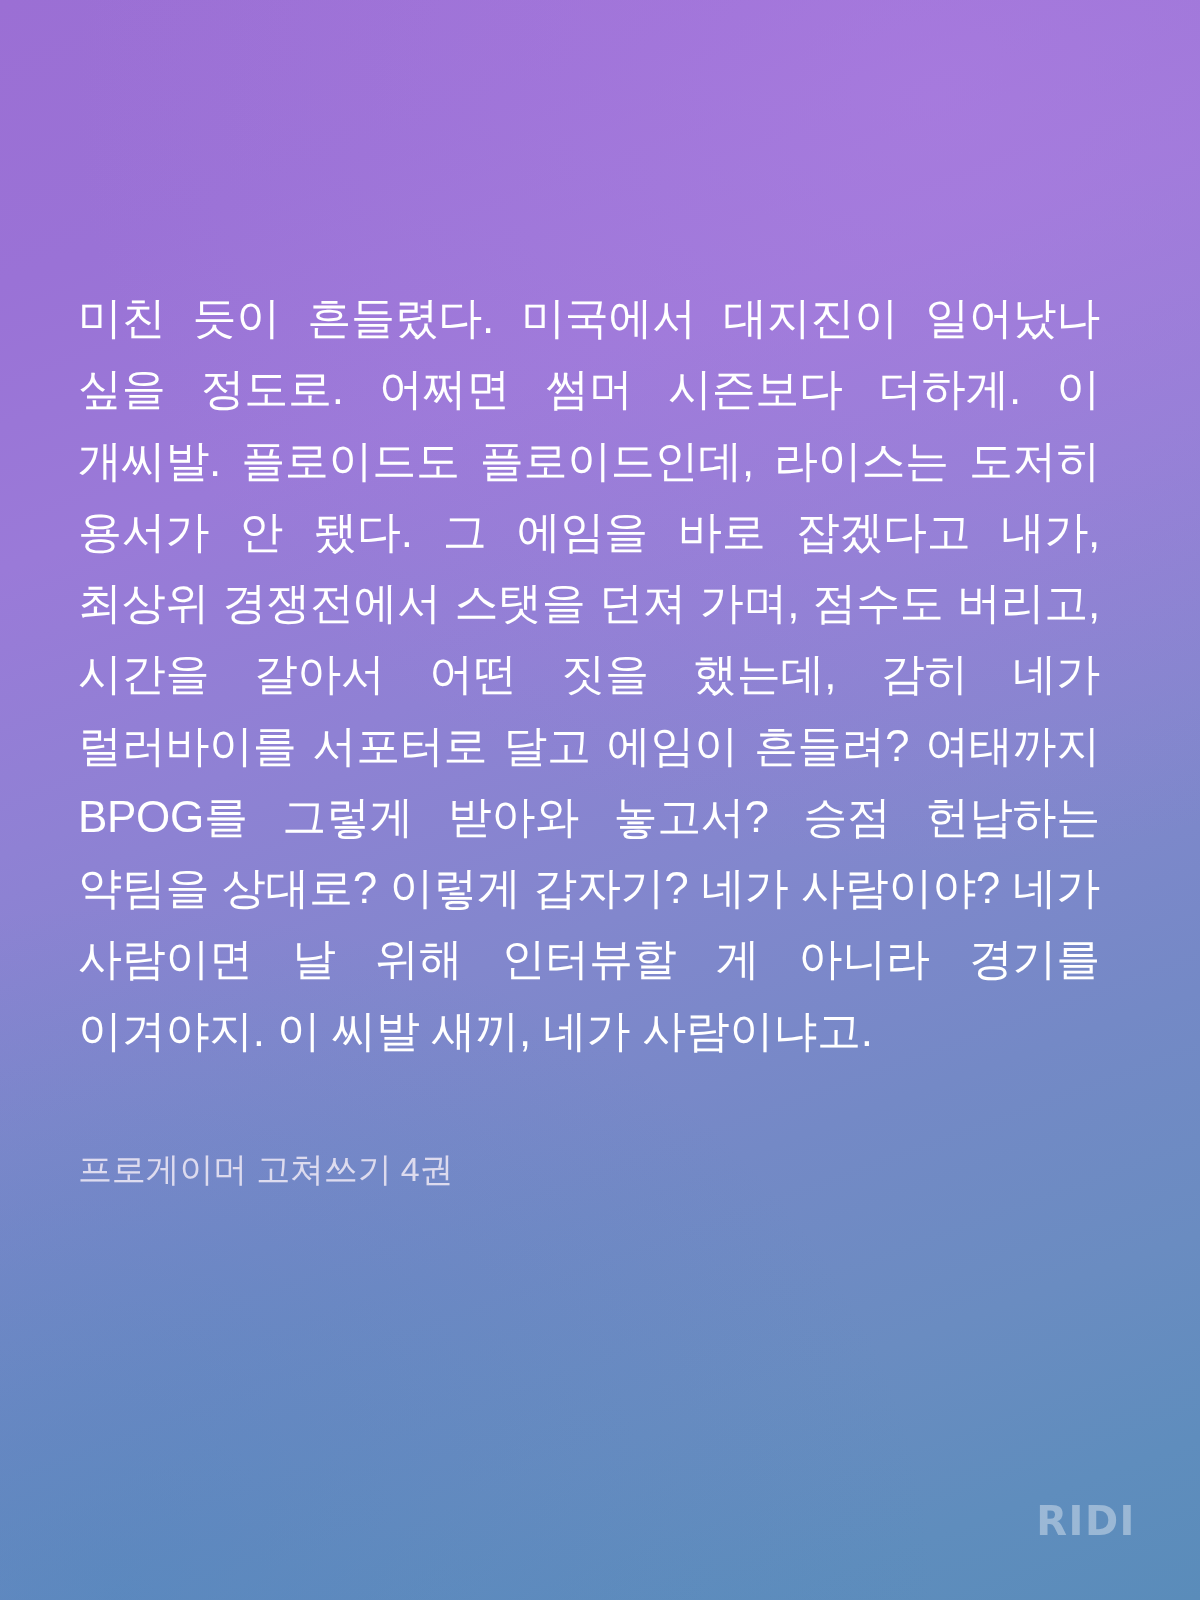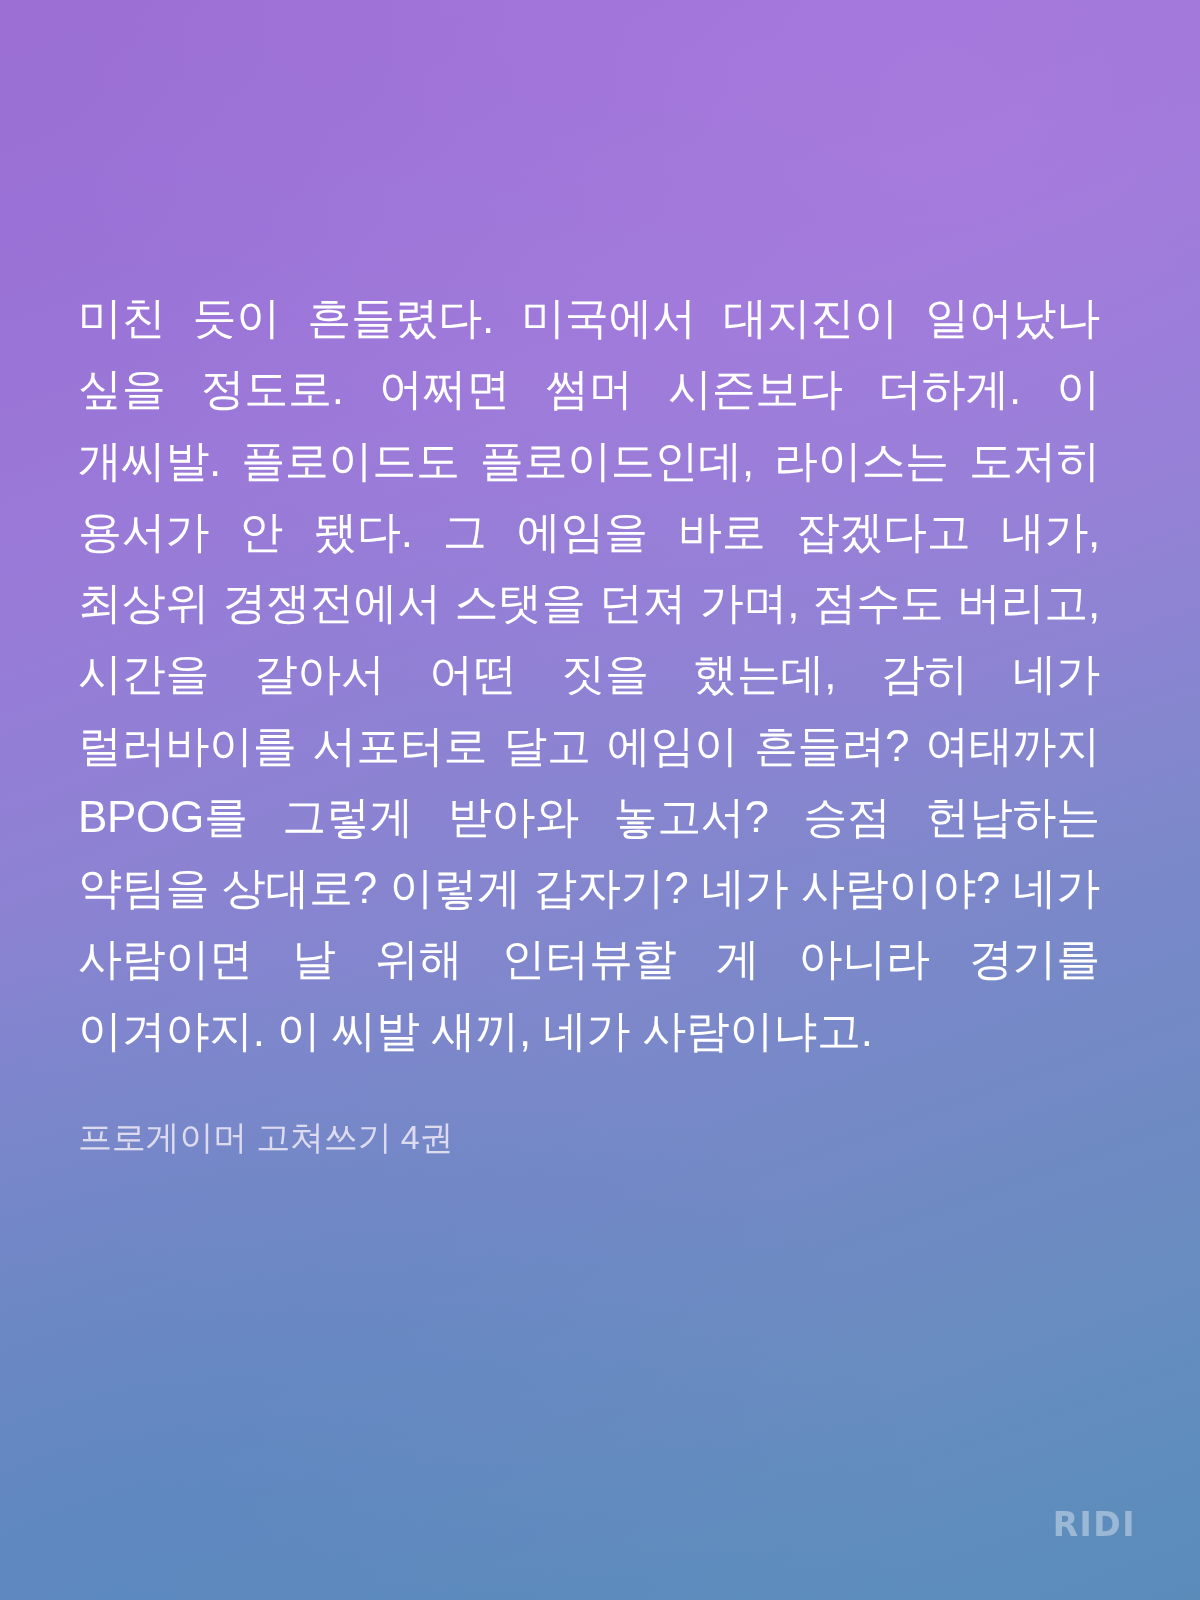"프로게이머 고쳐쓰기 4권" .meta { margin-top: 44px -> 76px }
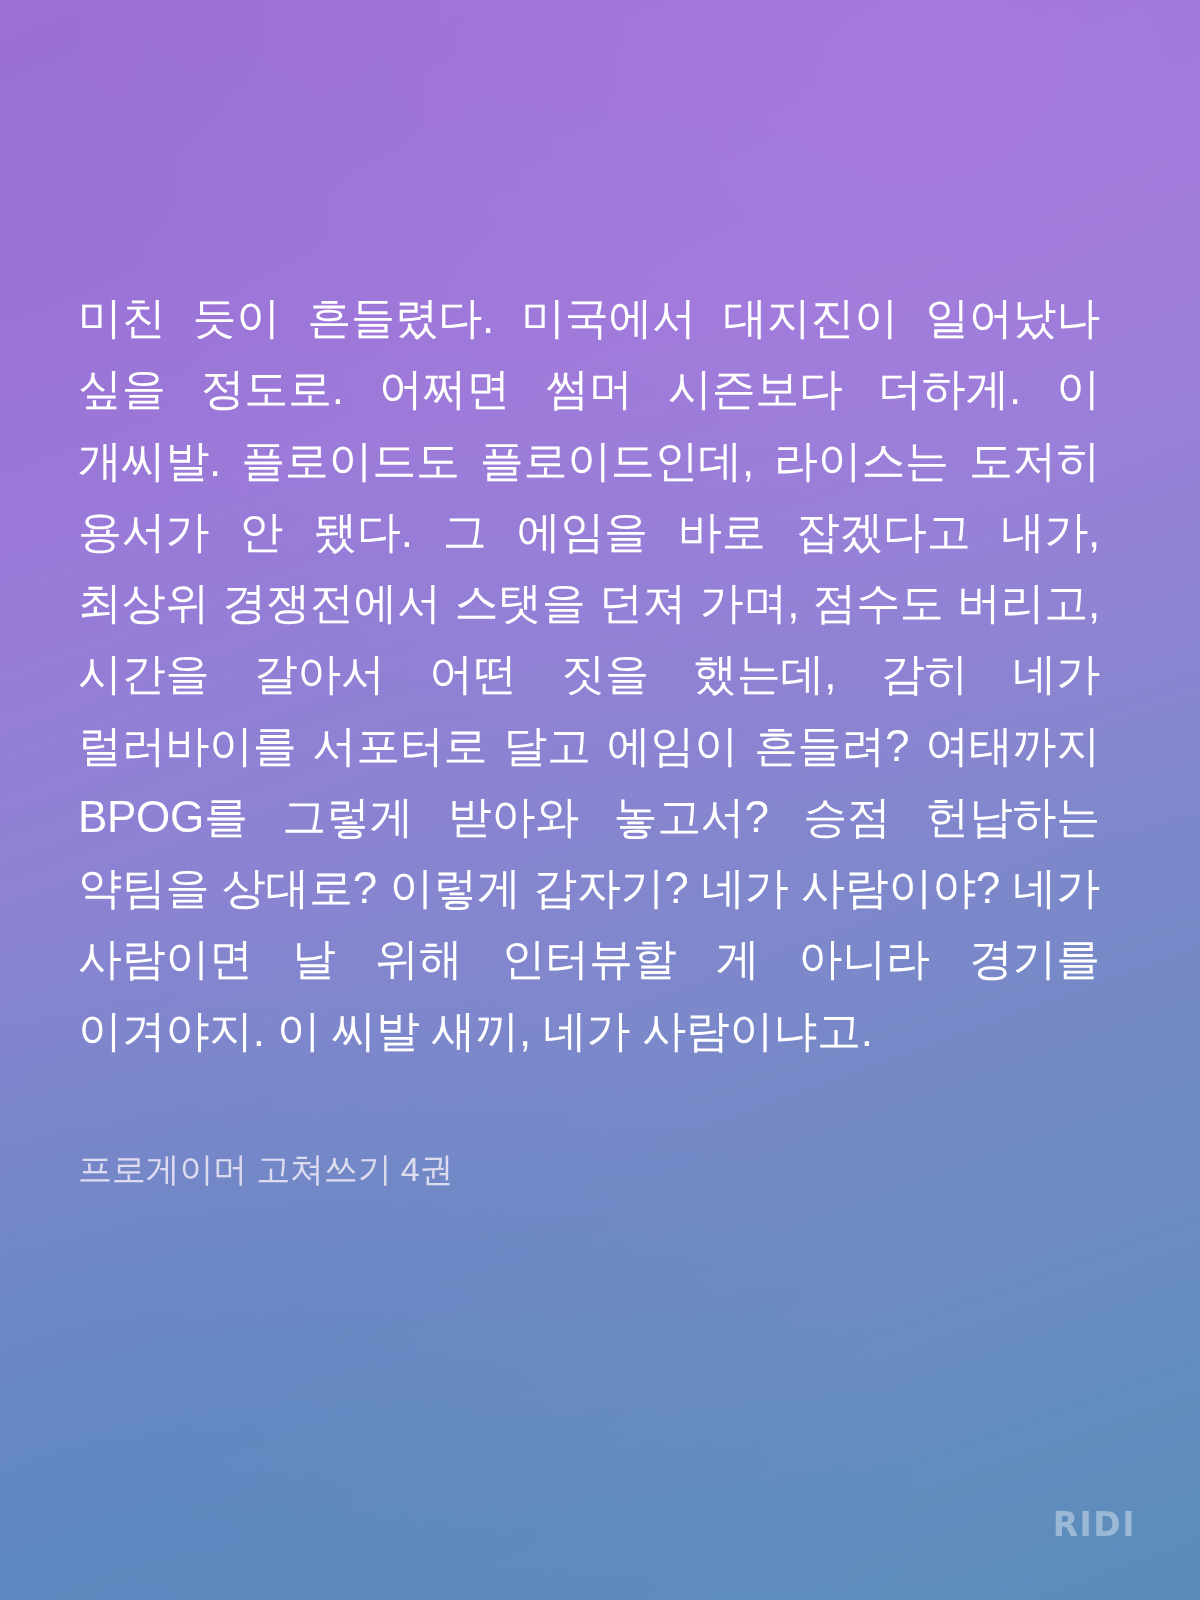"RIDI" .brand { font-size: 33px -> 40px }
